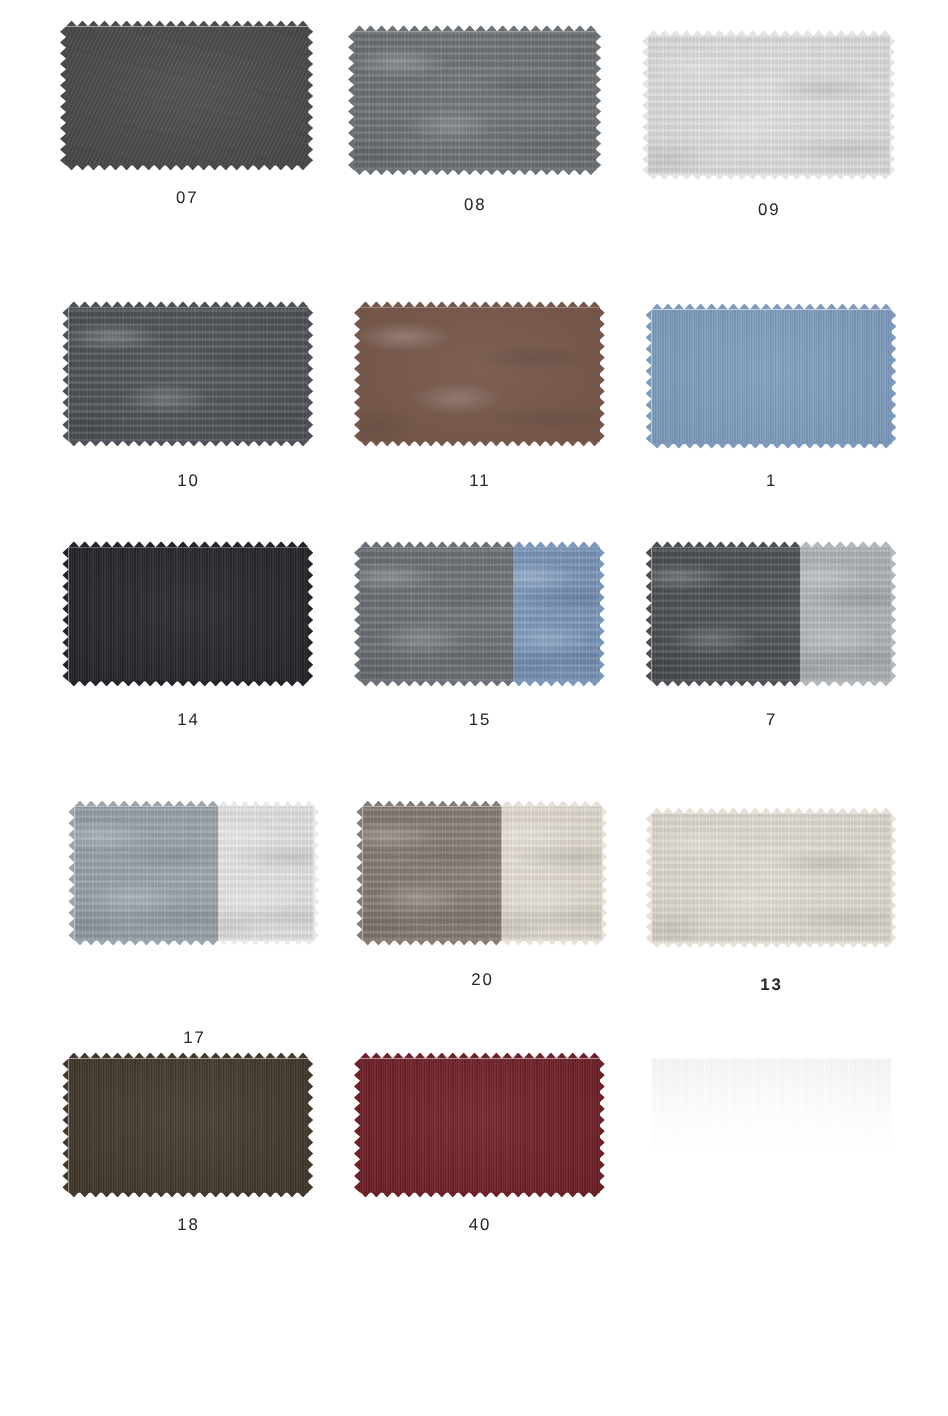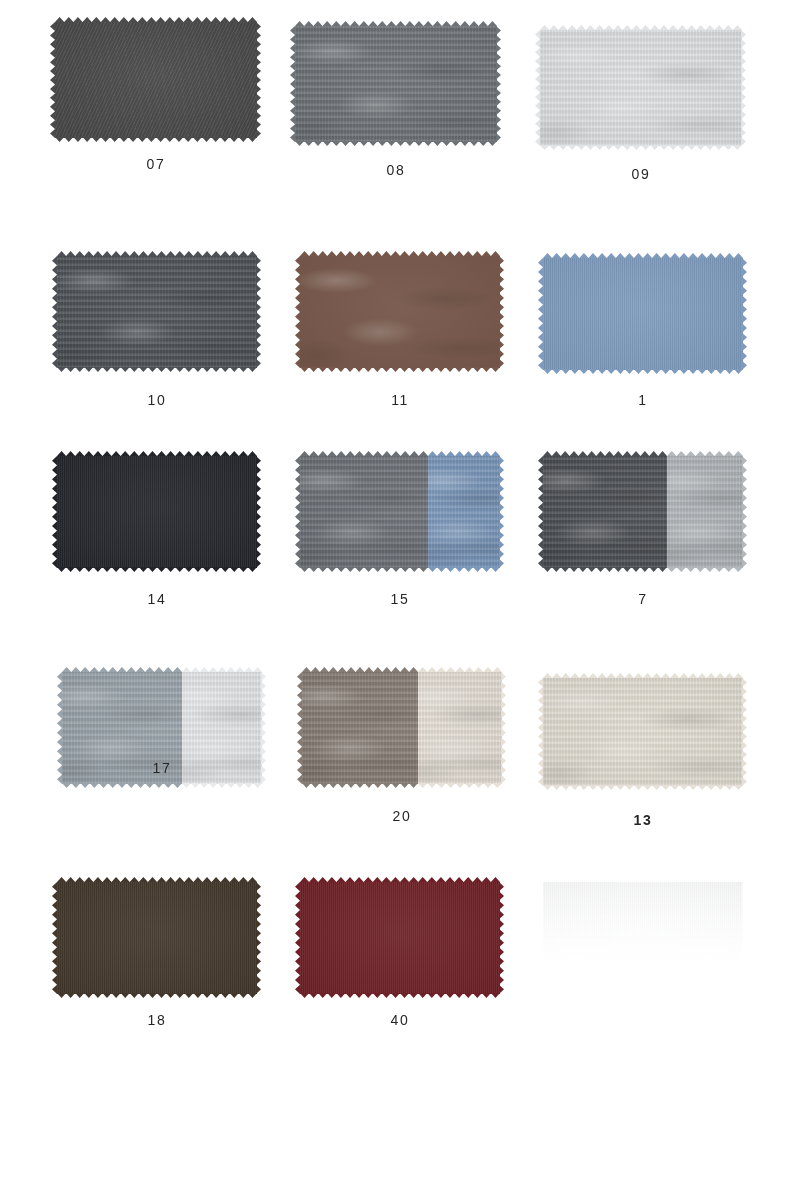"17" div.swatch-label { top: 760px -> 856px }
